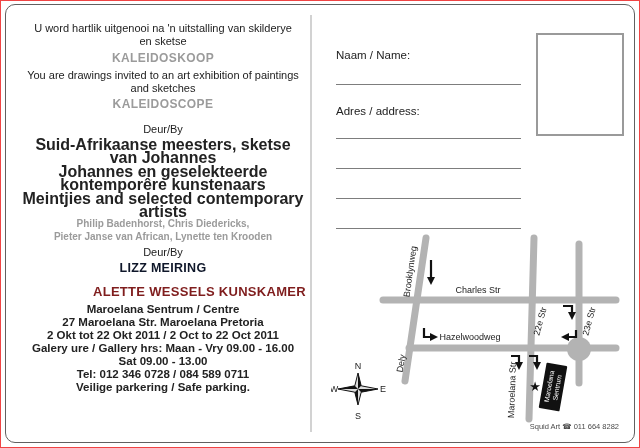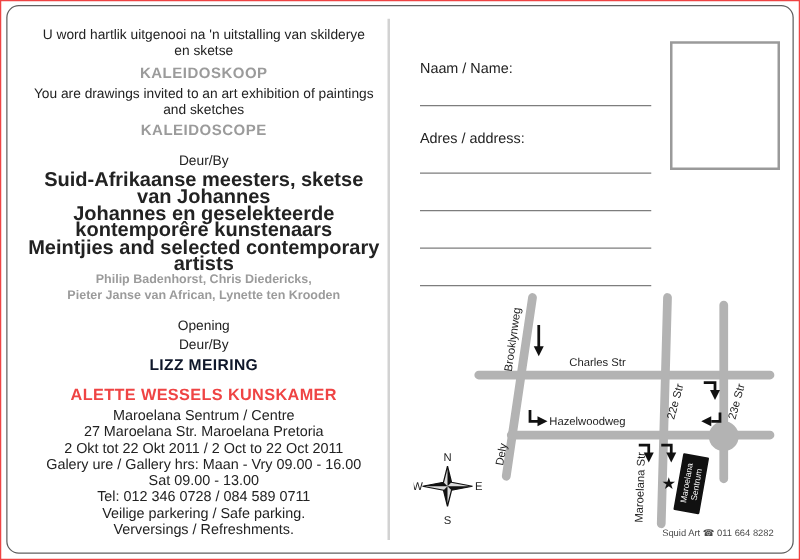"Opening" div.ln { html: <div>Opening</div> -> none }
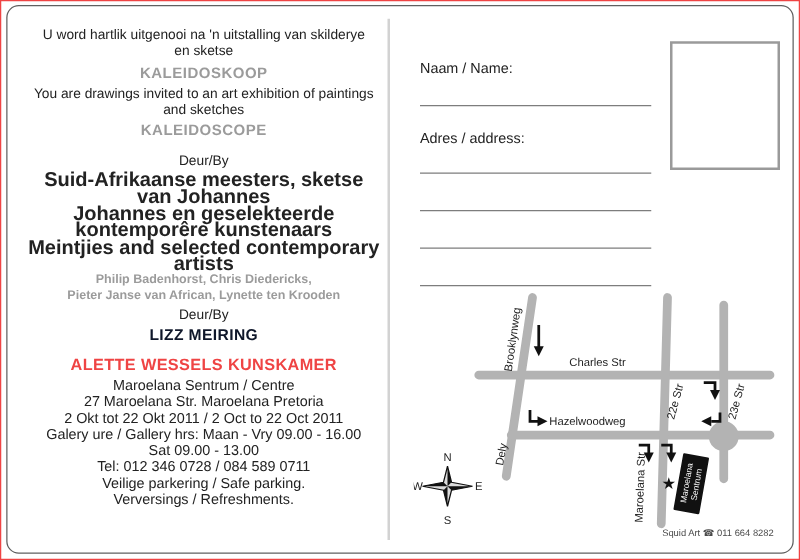"ALETTE WESSELS KUNSKAMER" .gal { color: #ef4444 -> #7f1d1d; text-align: none -> right }
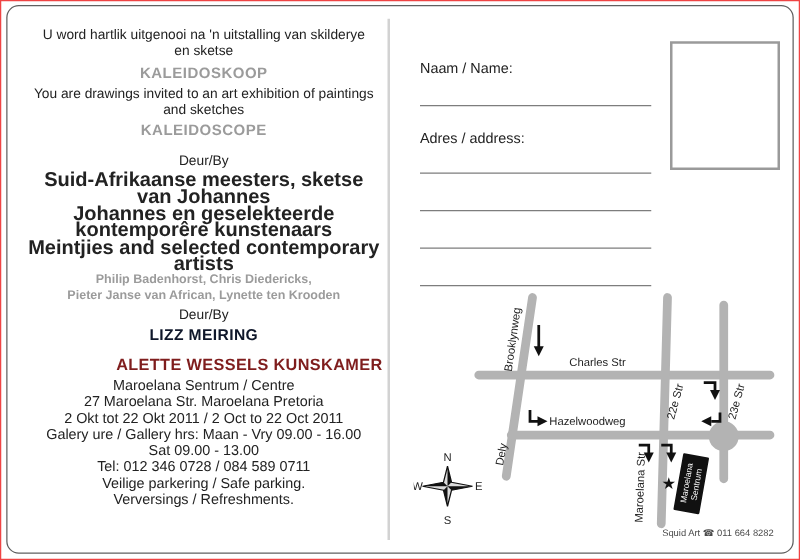"Maroelana Sentrum / Centre" .venue { font-weight: 400 -> 700 }
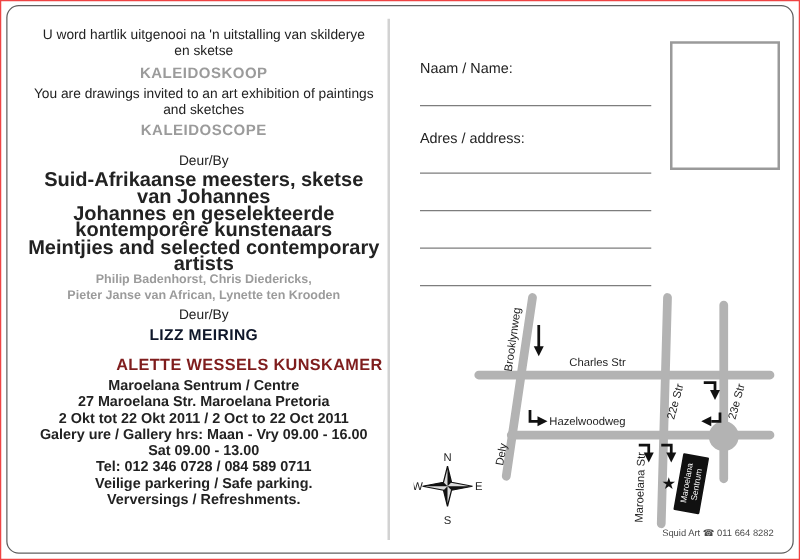"Verversings / Refreshments." div.venue { html: <div>Verversings / Refreshments.</div> -> none }
